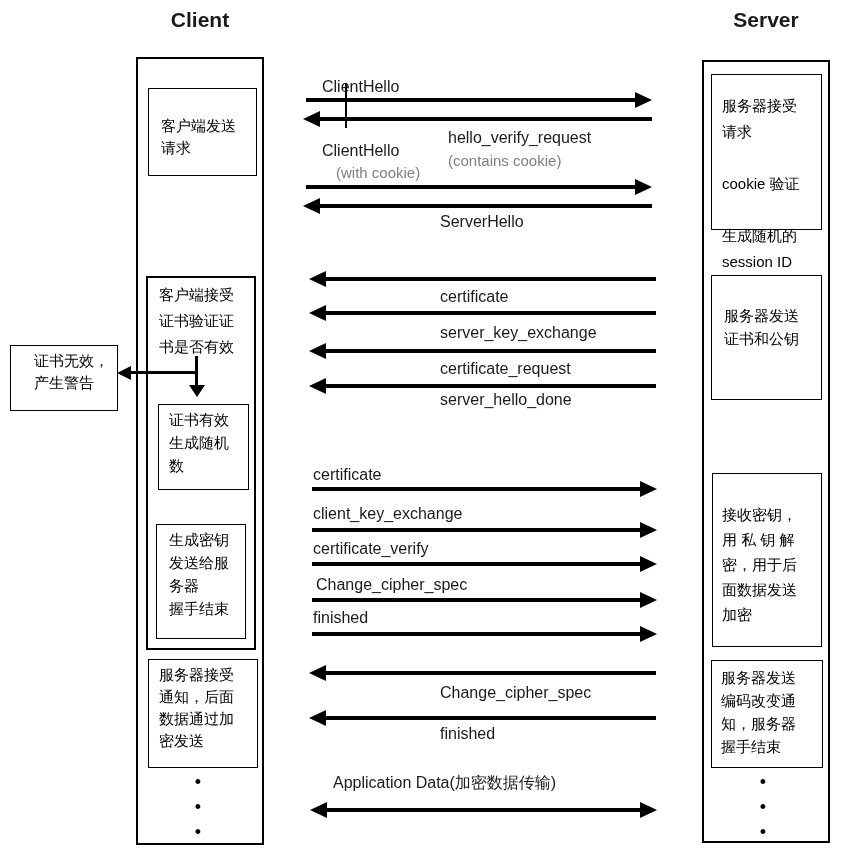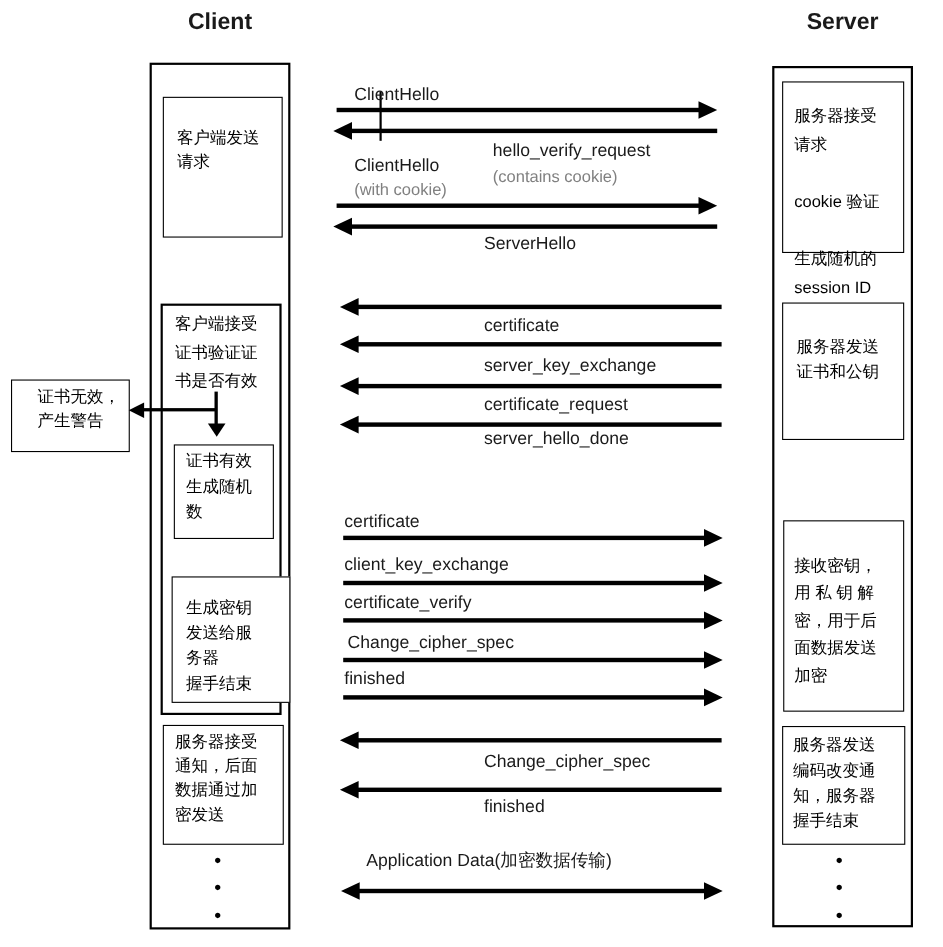"客户端发送" div.abs { height: 128px -> 88px }
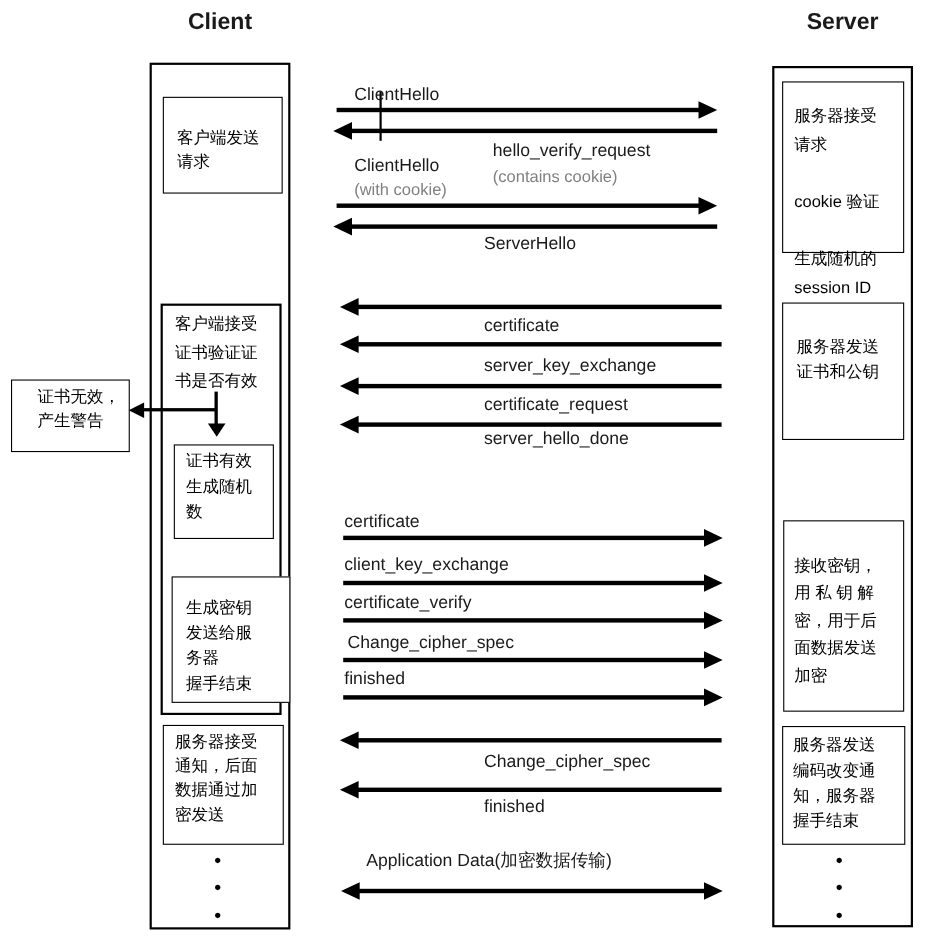"(with cookie)" div.abs { left: 322px -> 336px }
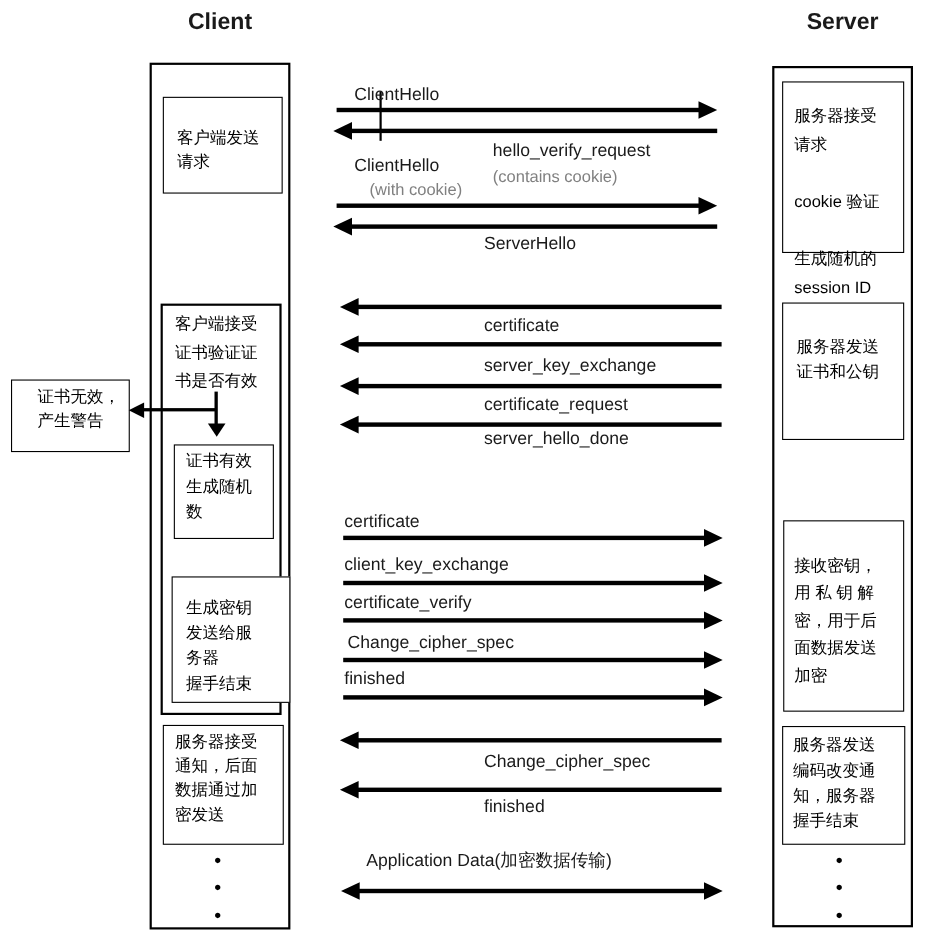"生成密钥" div.abs { padding: 16px 0 0 12px -> 3px 0 0 12px; width: 108px -> 90px }
